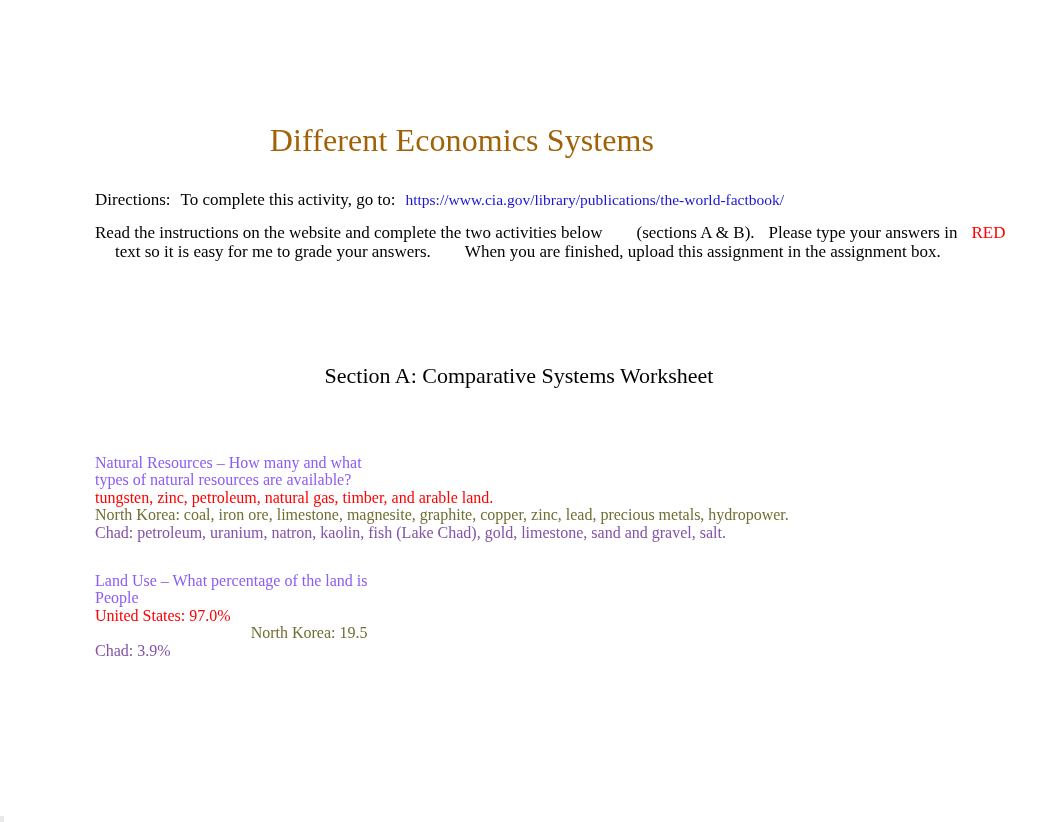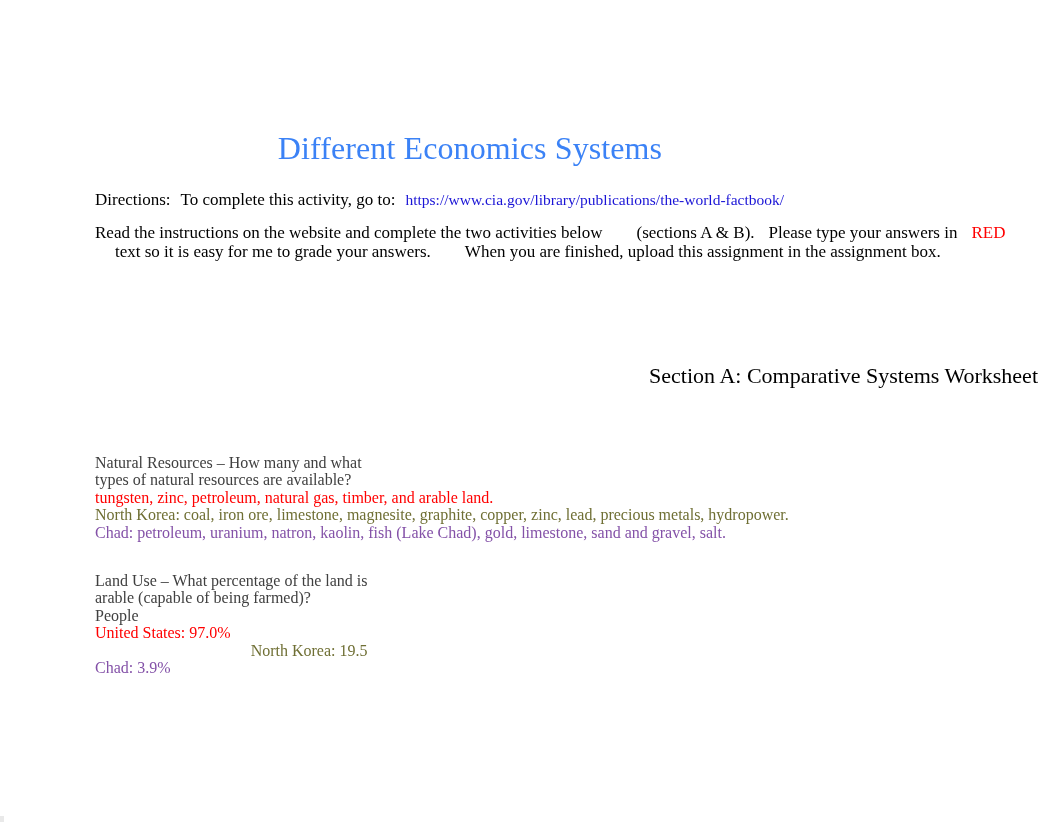"Different Economics Systems" .doc-title { color: #3b82f6 -> #a16207; margin: 16px -> 8px }
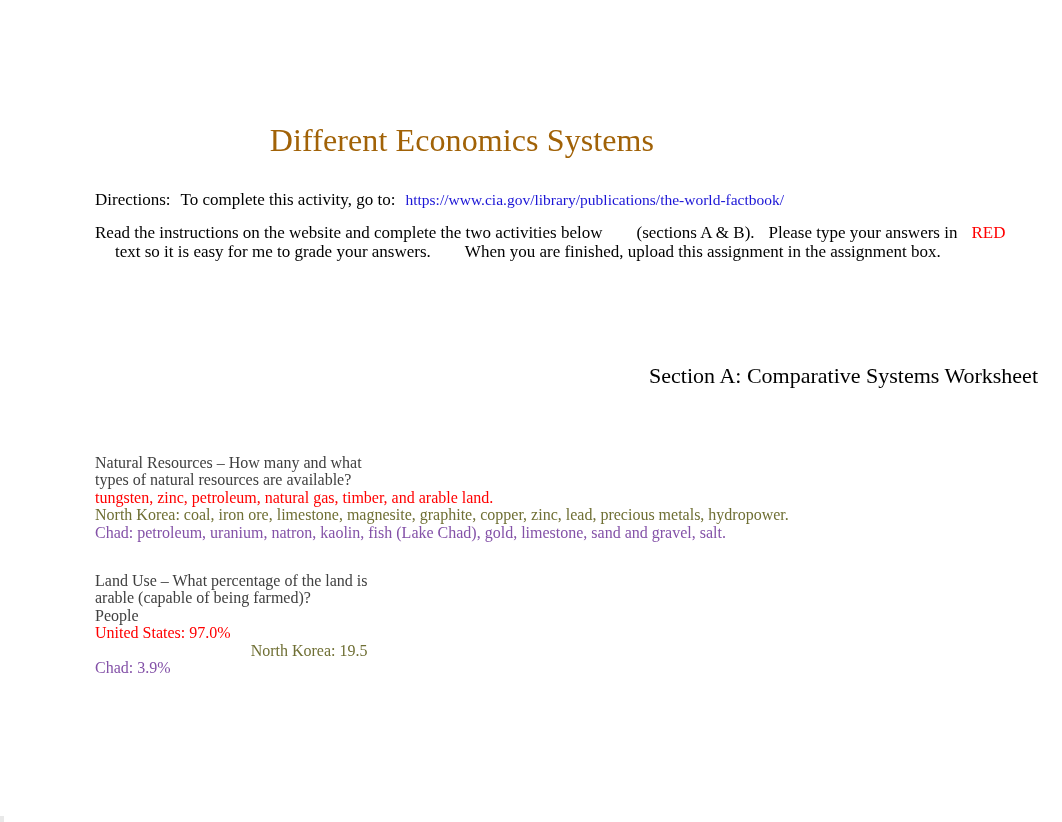"Section A: Comparative Systems Worksheet" .section-heading { text-align: right -> center }
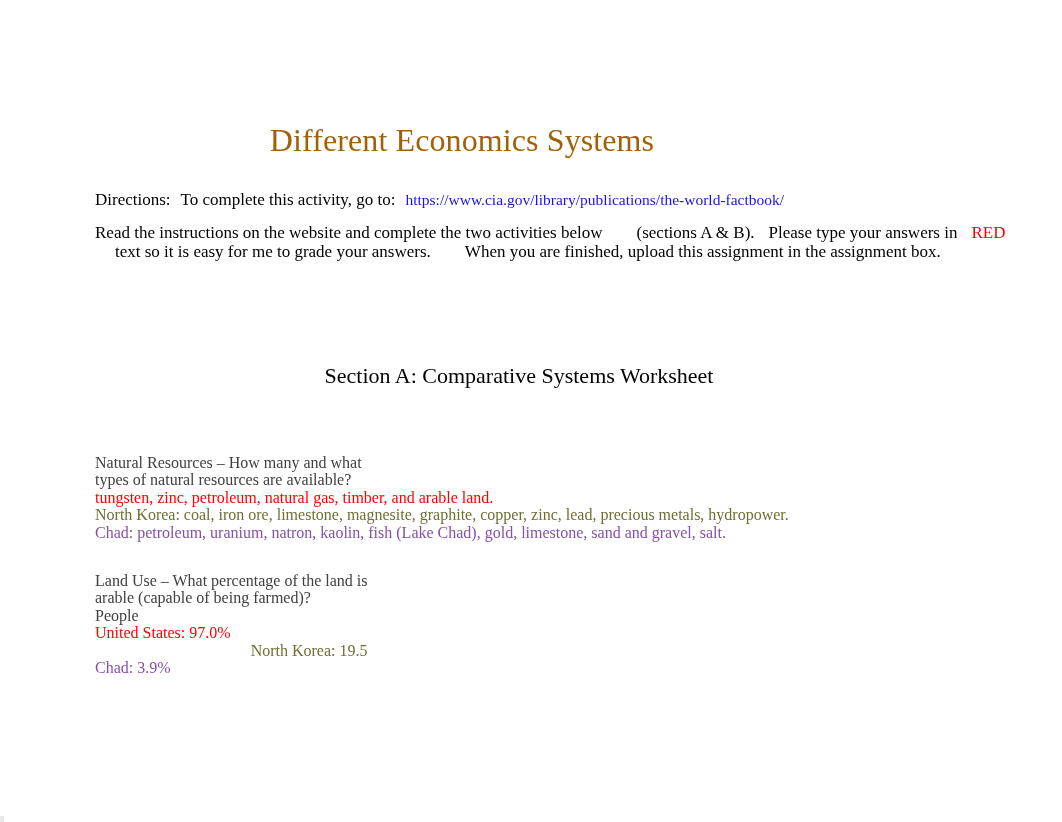"Natural Resources – How many" .qblock .q { color: #404040 -> #8b5cf6 }
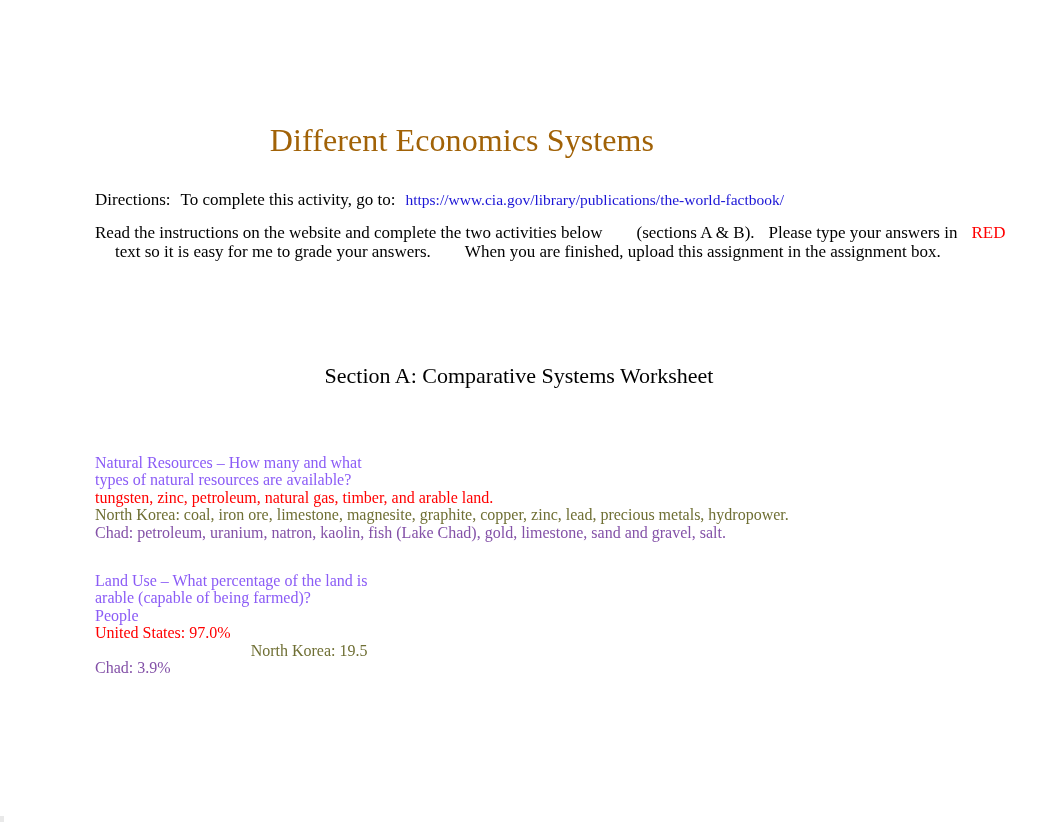"arable (capable of being farmed)?" div.q { html: <div>arable (capable of being farmed)?</div> -> none }
